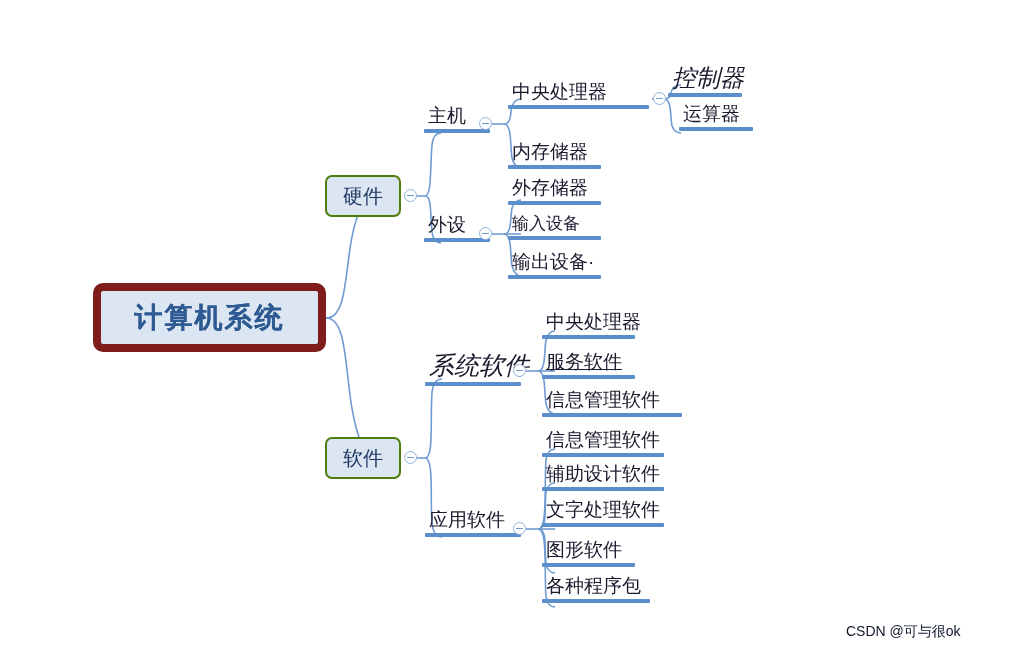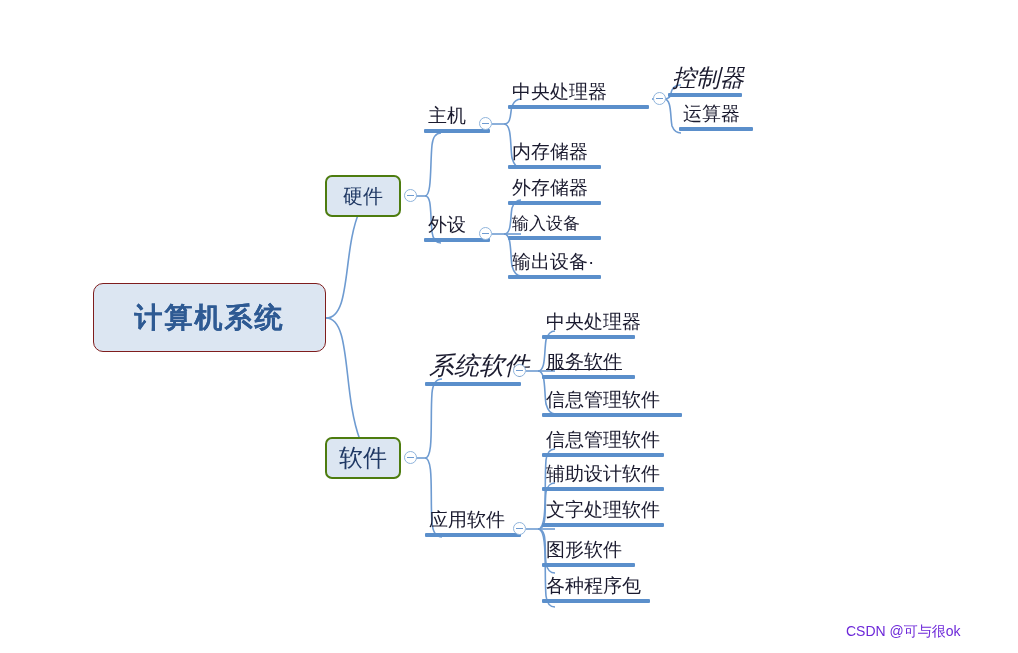"计算机系统" .root-box { border: 1px solid #7f1d1d -> 8px solid #7f1d1d }
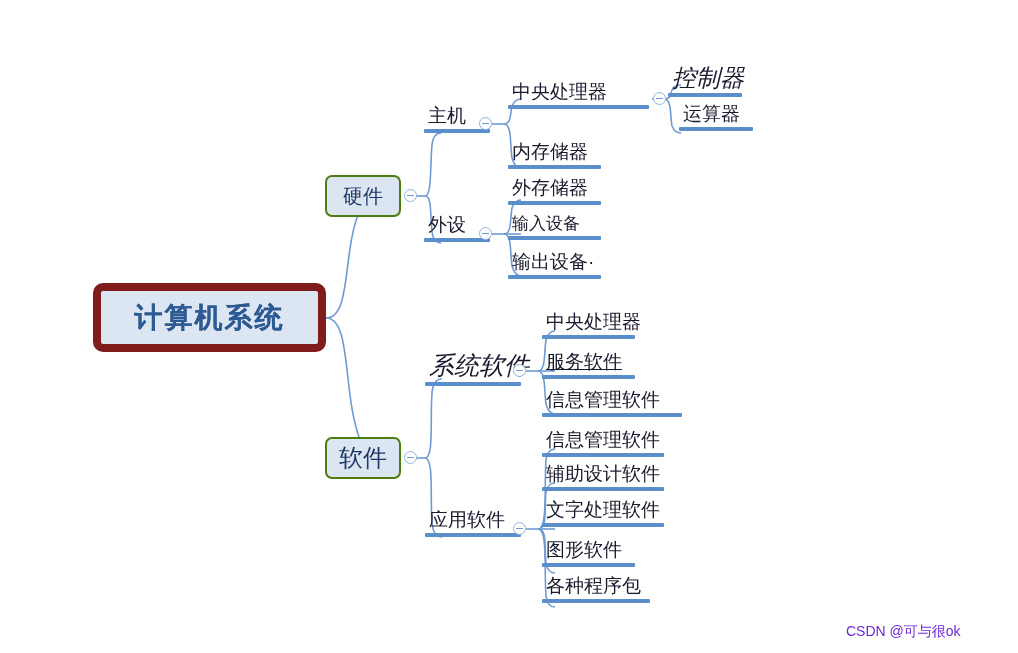"软件" div.node { font-size: 24px -> 20px }
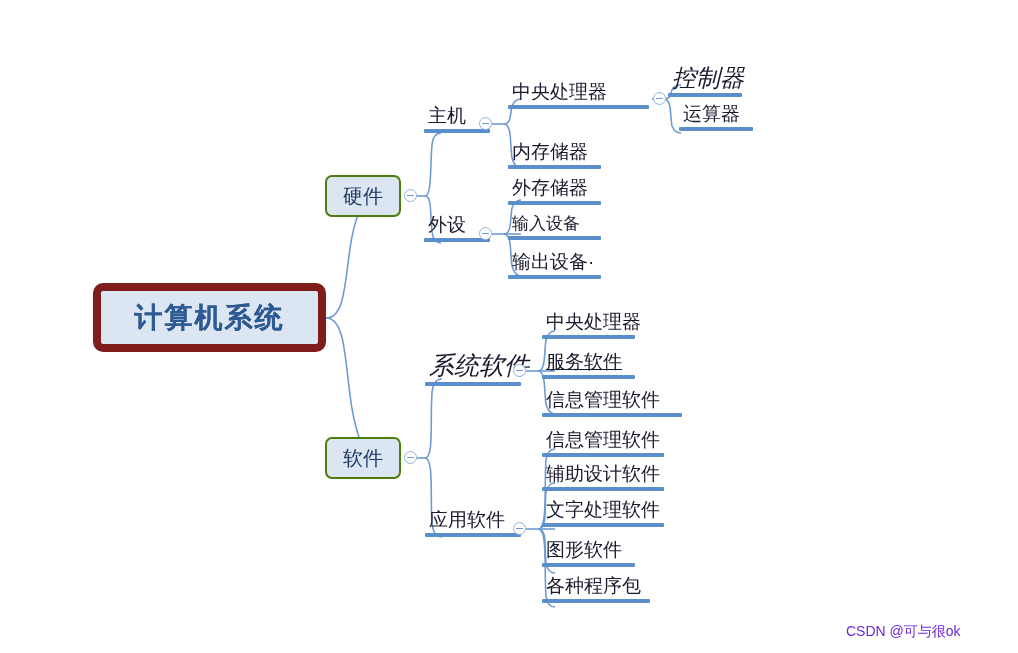"CSDN @可与很ok" .watermark { color: #6d28d9 -> #0f172a }
